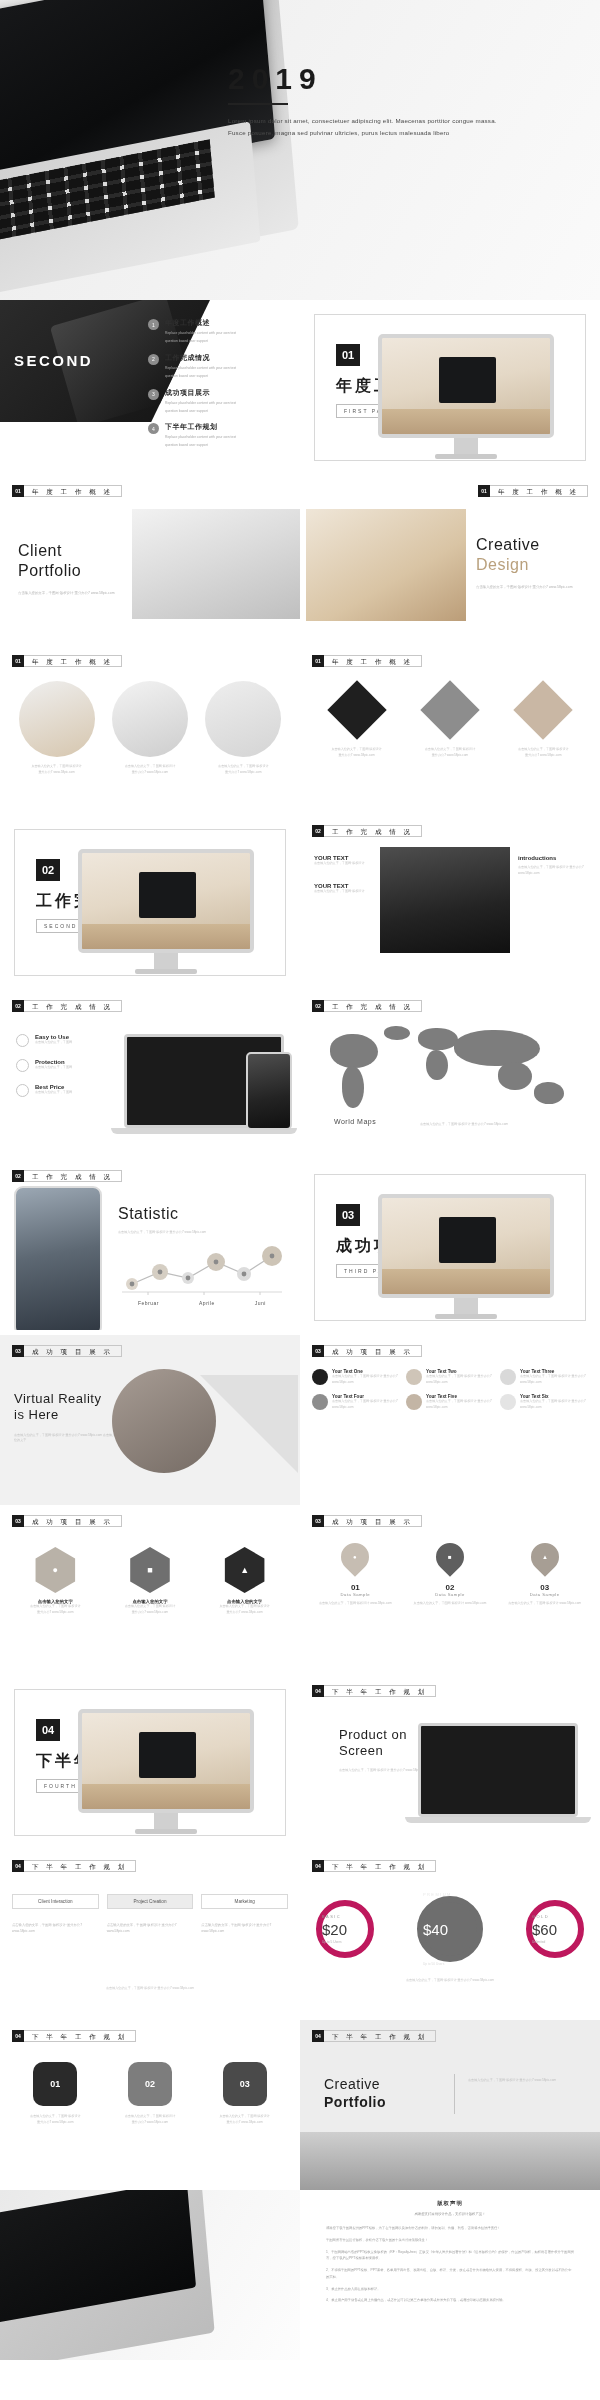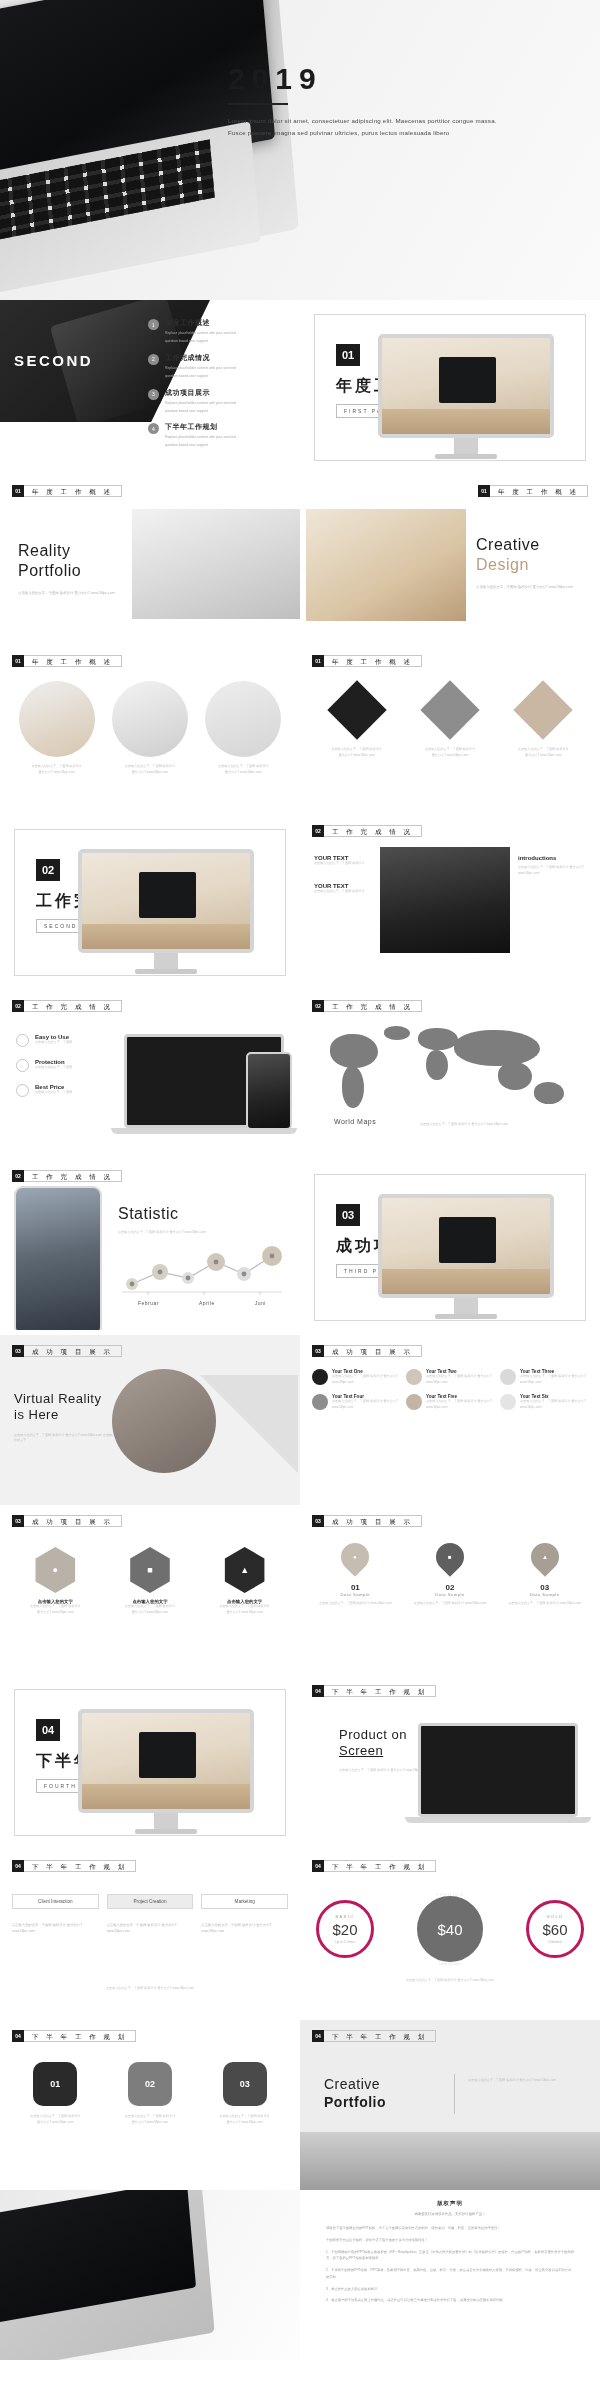"Reality" div.big-h { text: Reality -> Client }
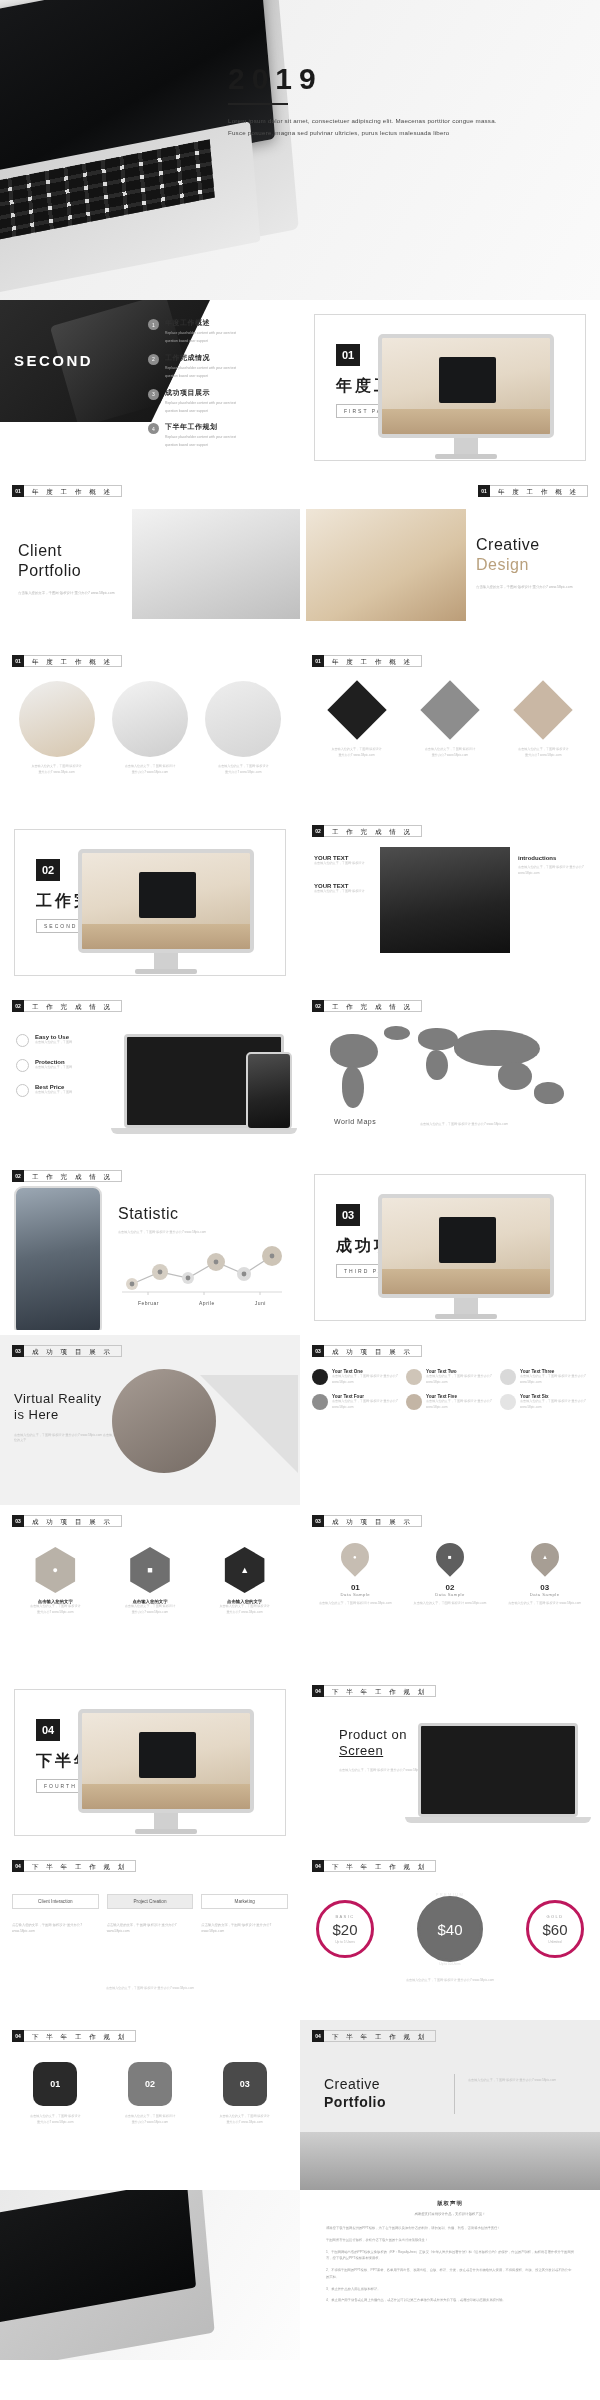"Screen" div.big-h { text-decoration: underline -> none }
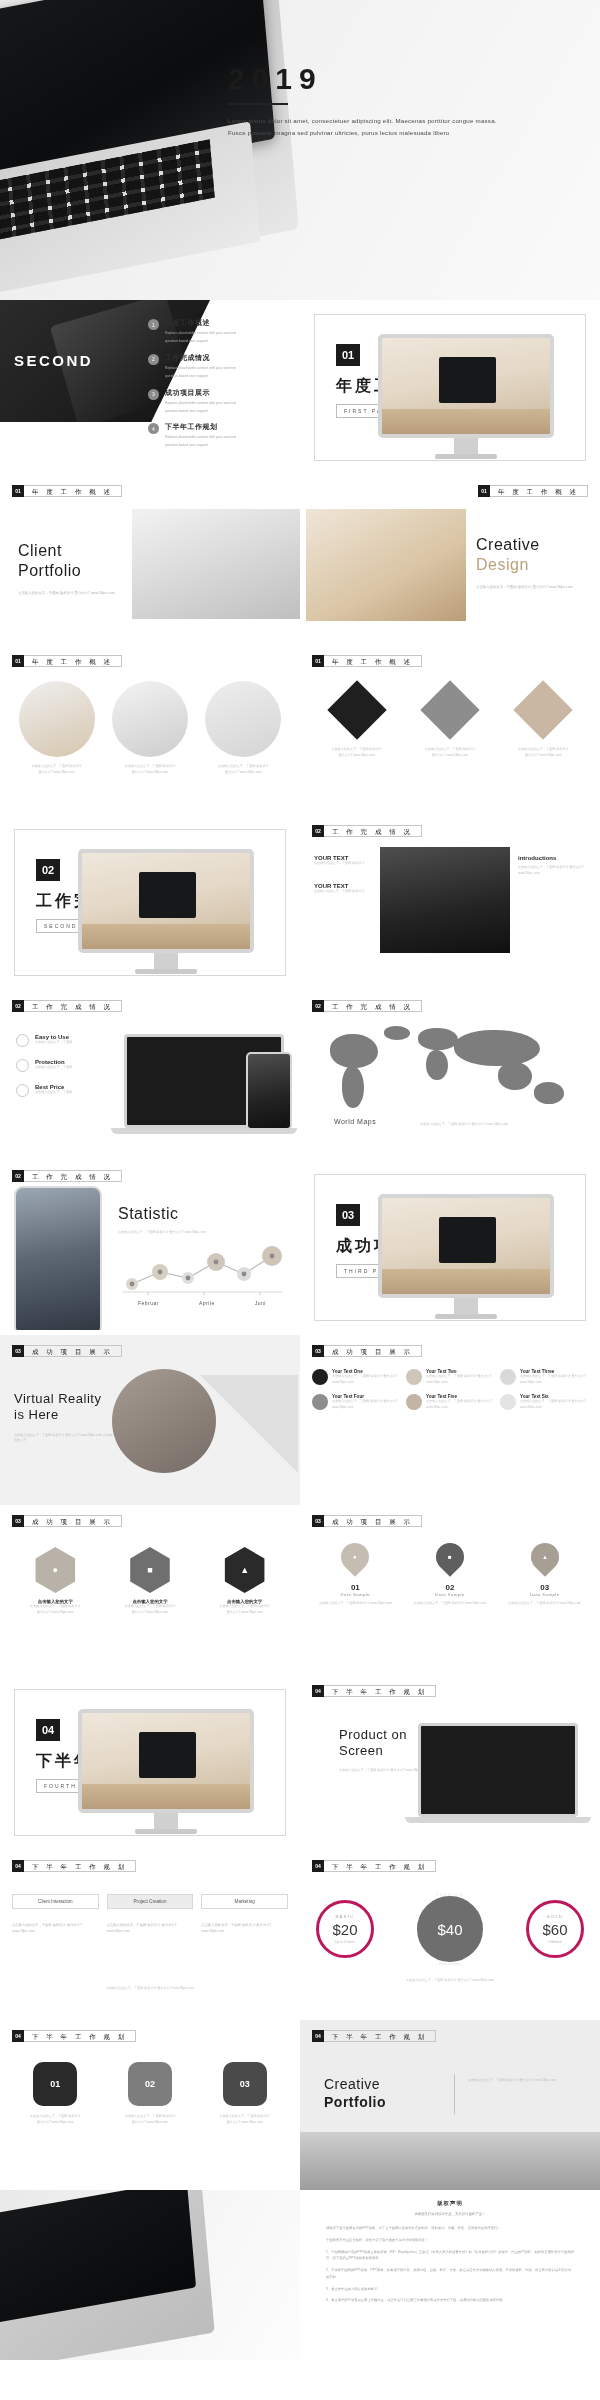"$20" .price-c { align-items: center -> flex-start; border: 3px solid #be185d -> 6px solid #be185d }
